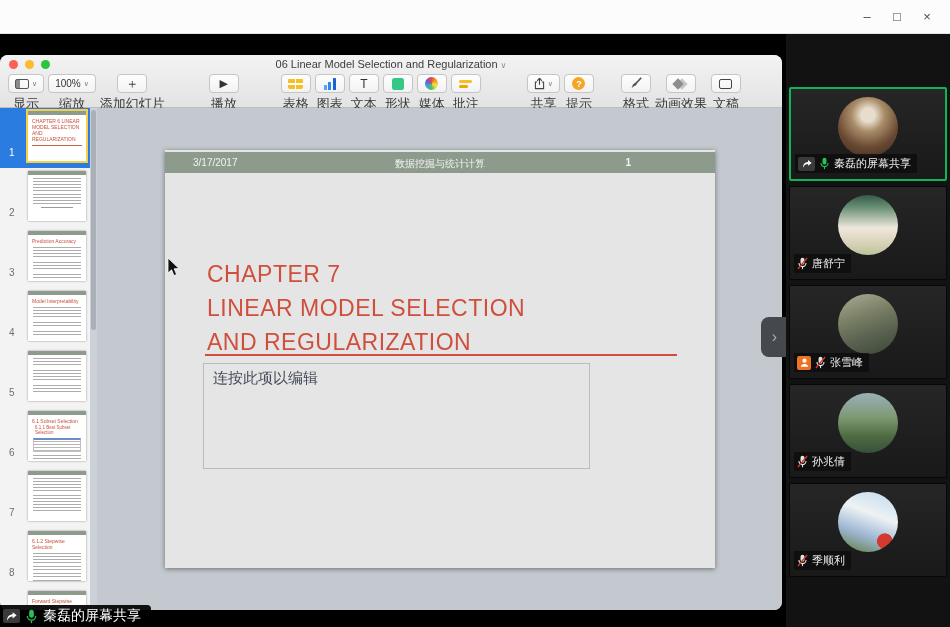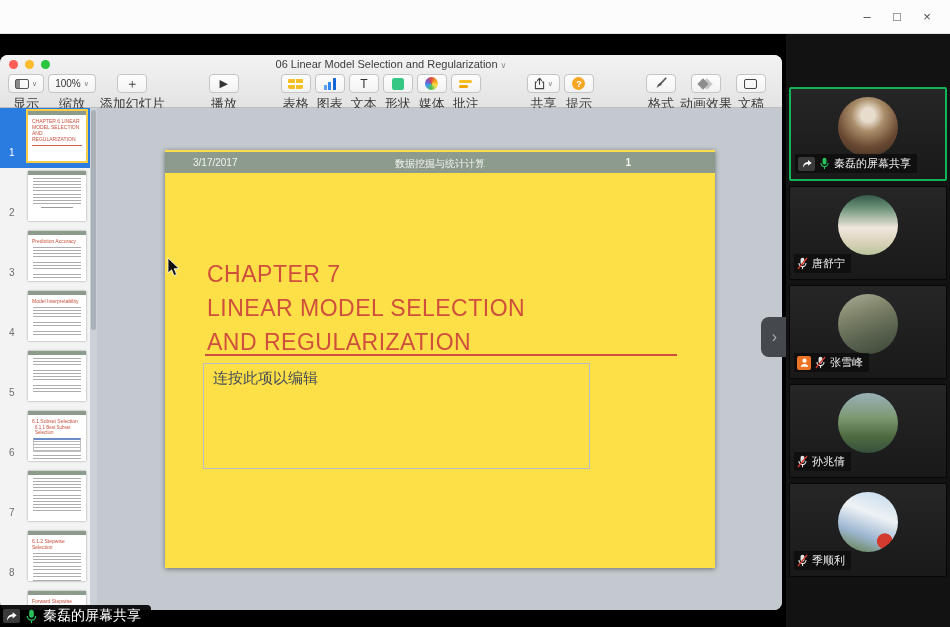"格式" .g-right { margin-left: 48px -> 23px }
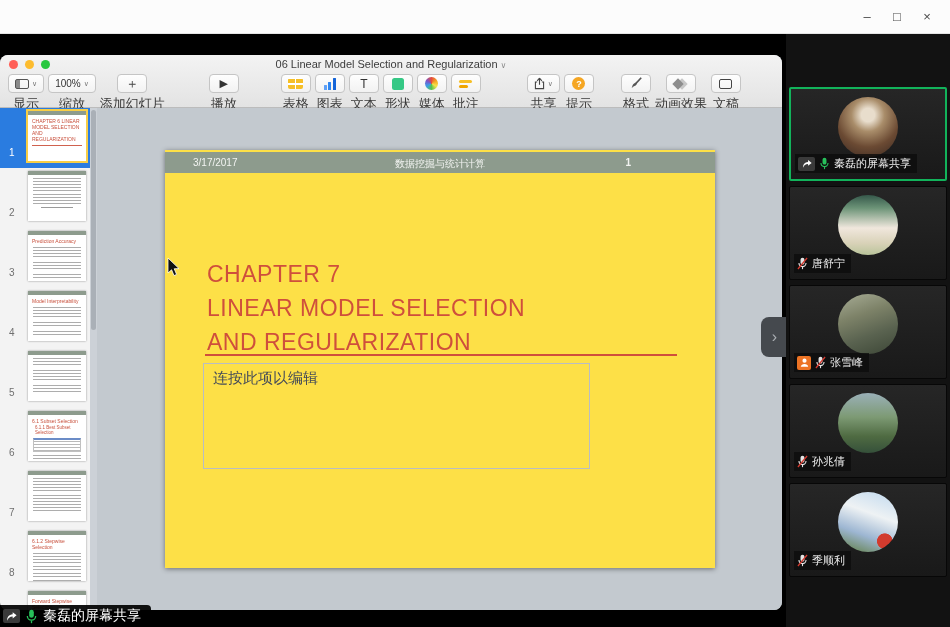"3/17/2017" .slide { background: #fde047 -> #e5e5e5 }
